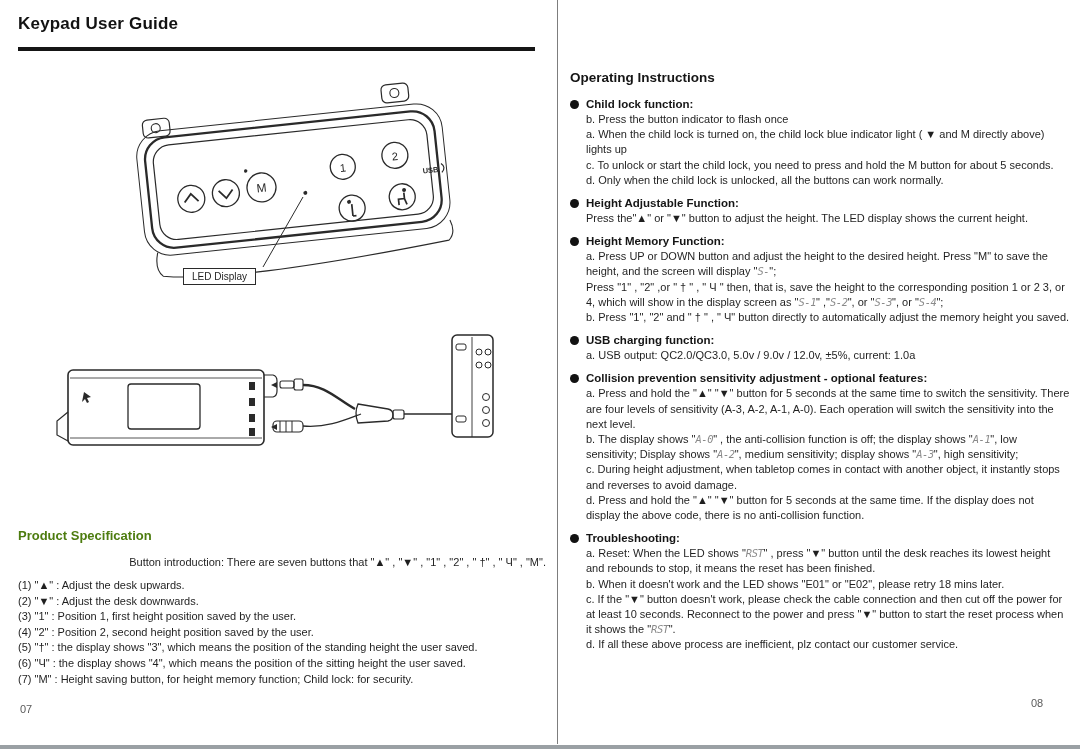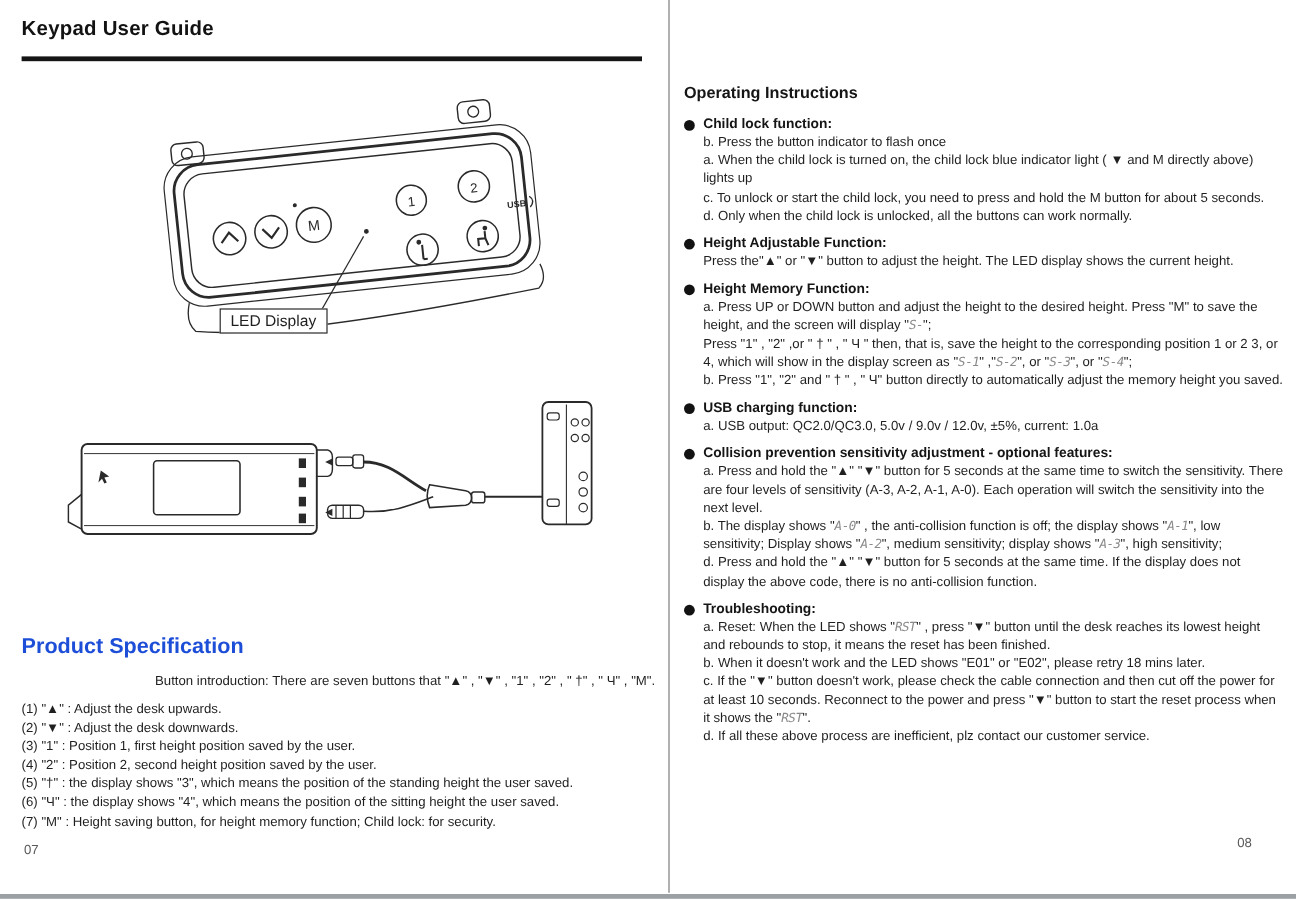"LED Display" .led-label { font-size: 13px -> 10px; top: 257px -> 268px }
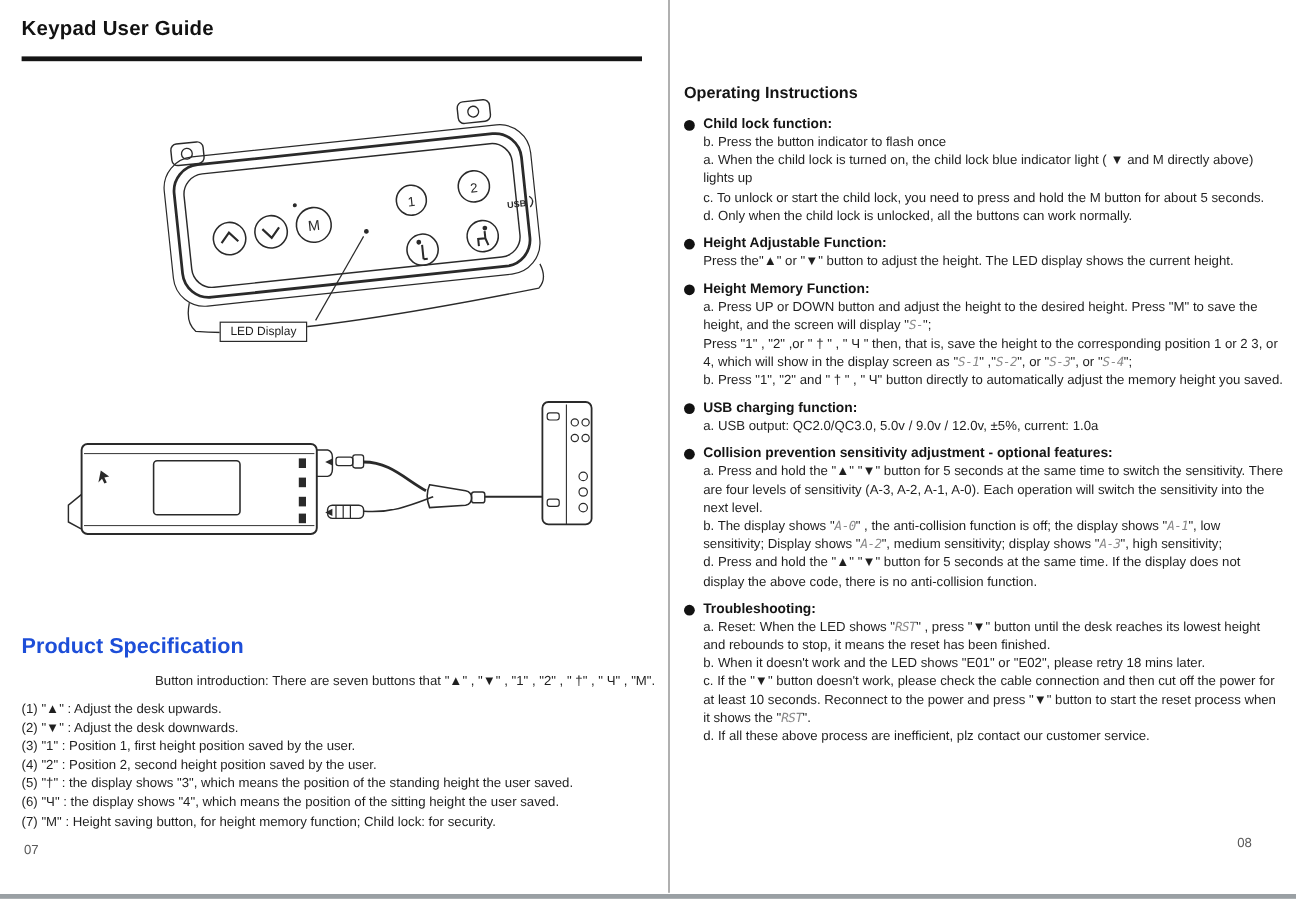"c. During height adjustment, when" div.sec-line { html: none -> <div>c. During height adjustment, when tabletop comes in contact with another object, it instantly stops and reverses to avoid damage.</div> }
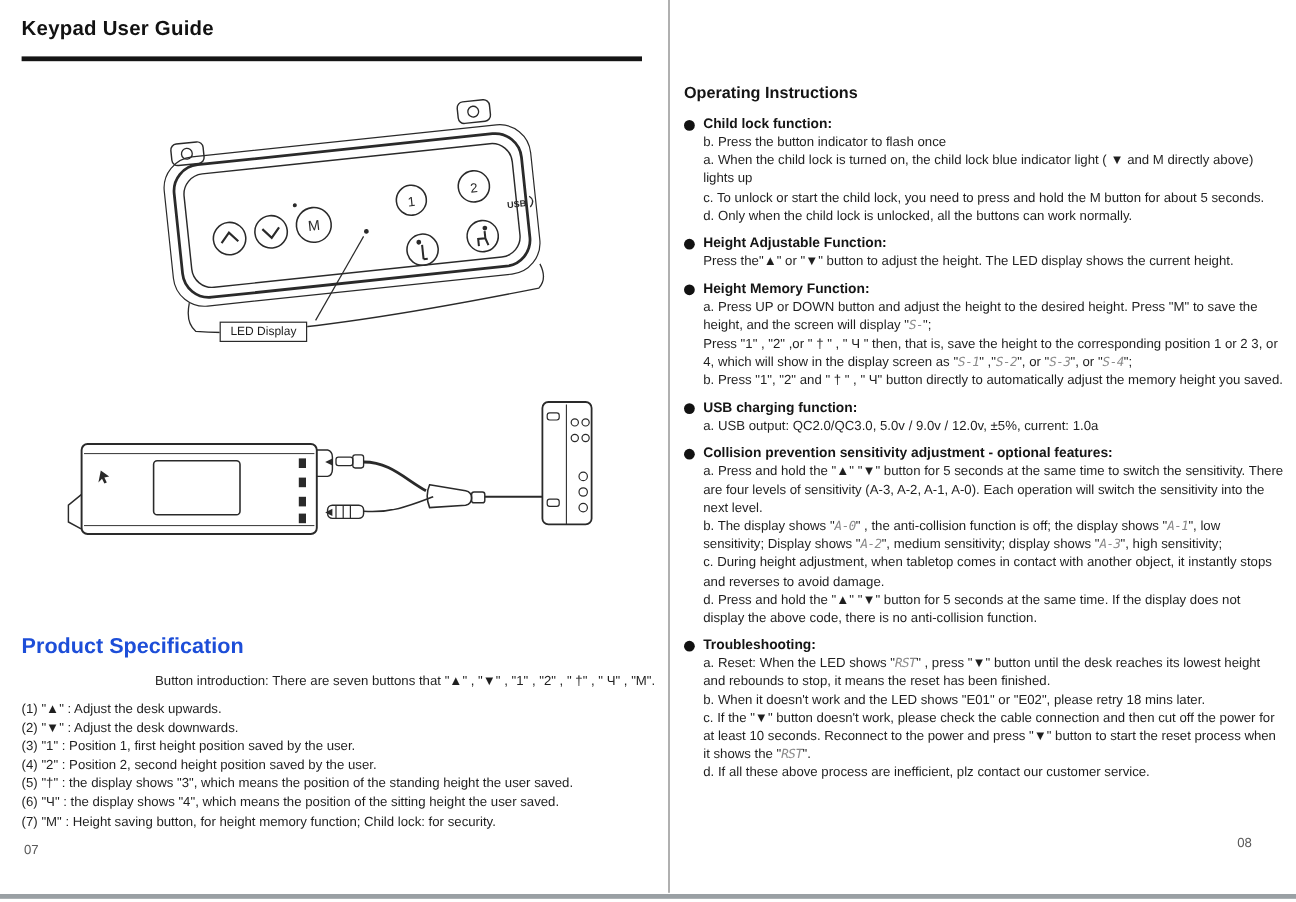"Product Specification" .prod-spec h2 { color: #1d4ed8 -> #4d7c0f; font-size: 18px -> 13px }
